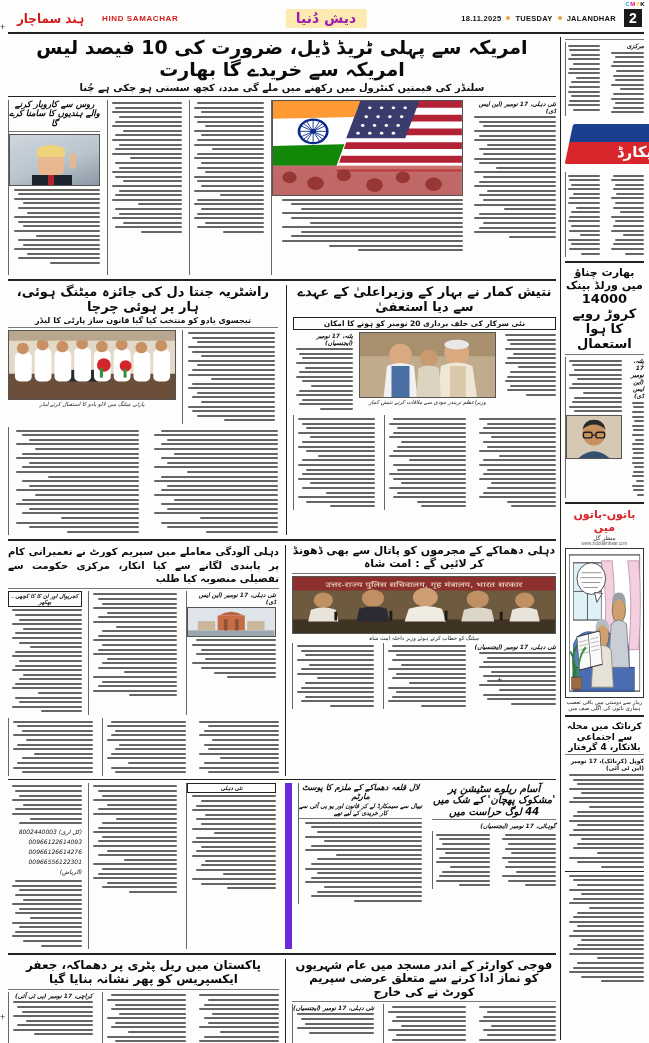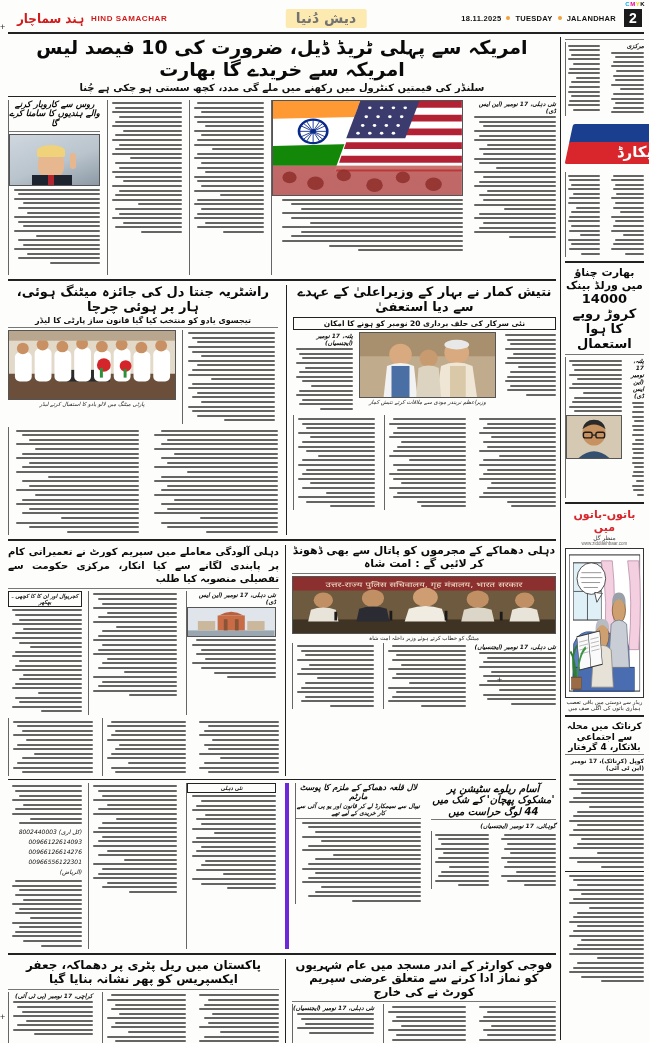"ہند سماچار" .mh-left { gap: 4px -> 15px }
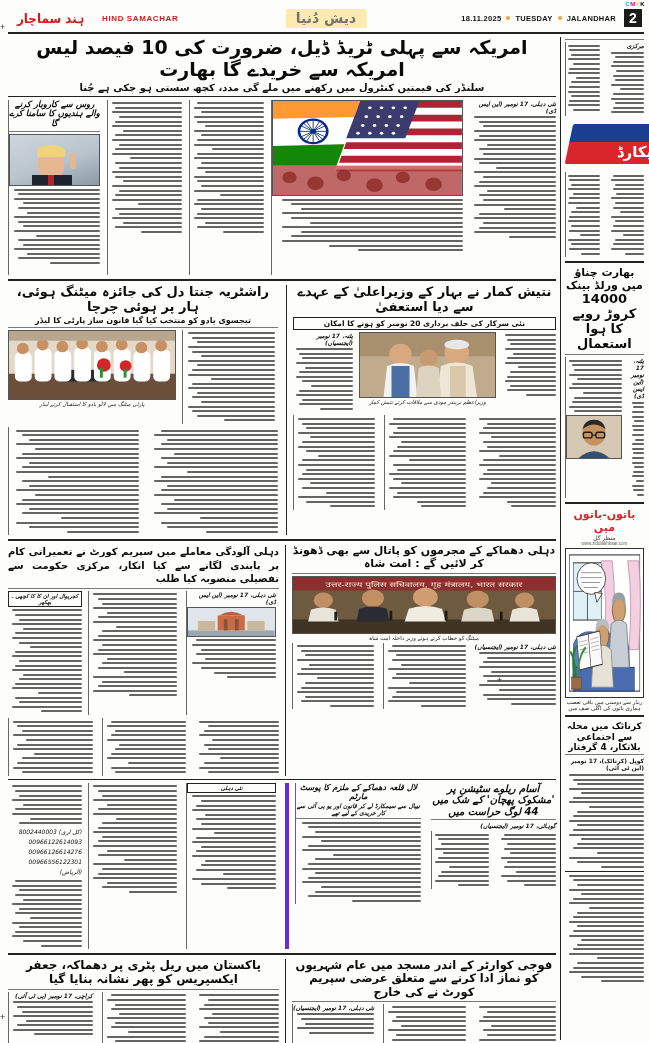"دیش دُنیا" .mh-center { color: #737373 -> #a21caf }
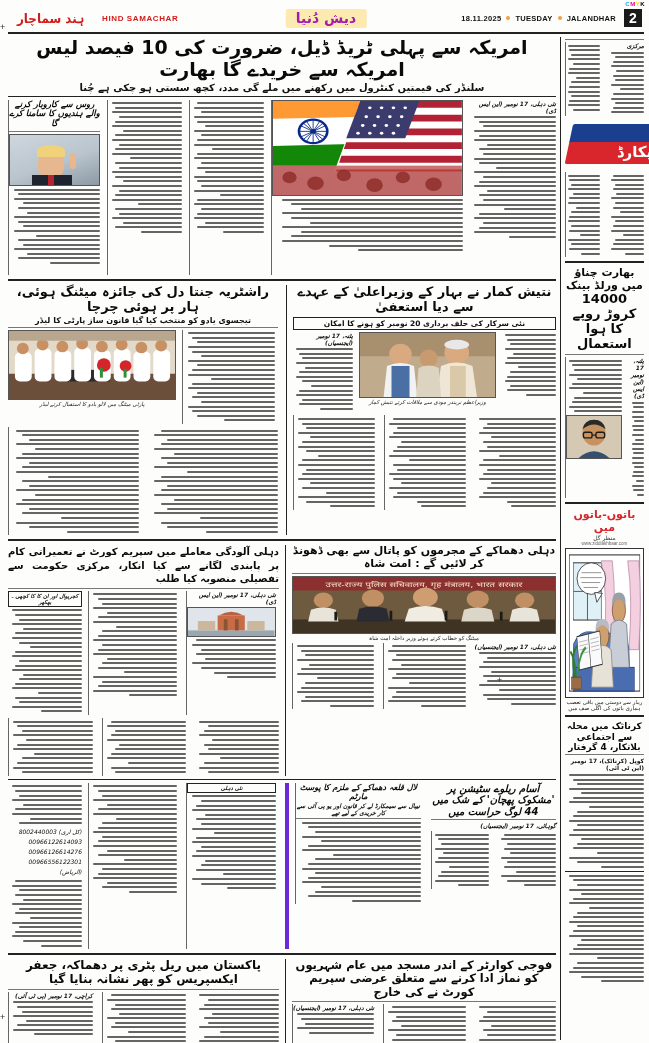"لال قلعہ دھماکے کے ملزم" div { border-left: 4px solid #6d28d9 -> 7px solid #6d28d9 }
